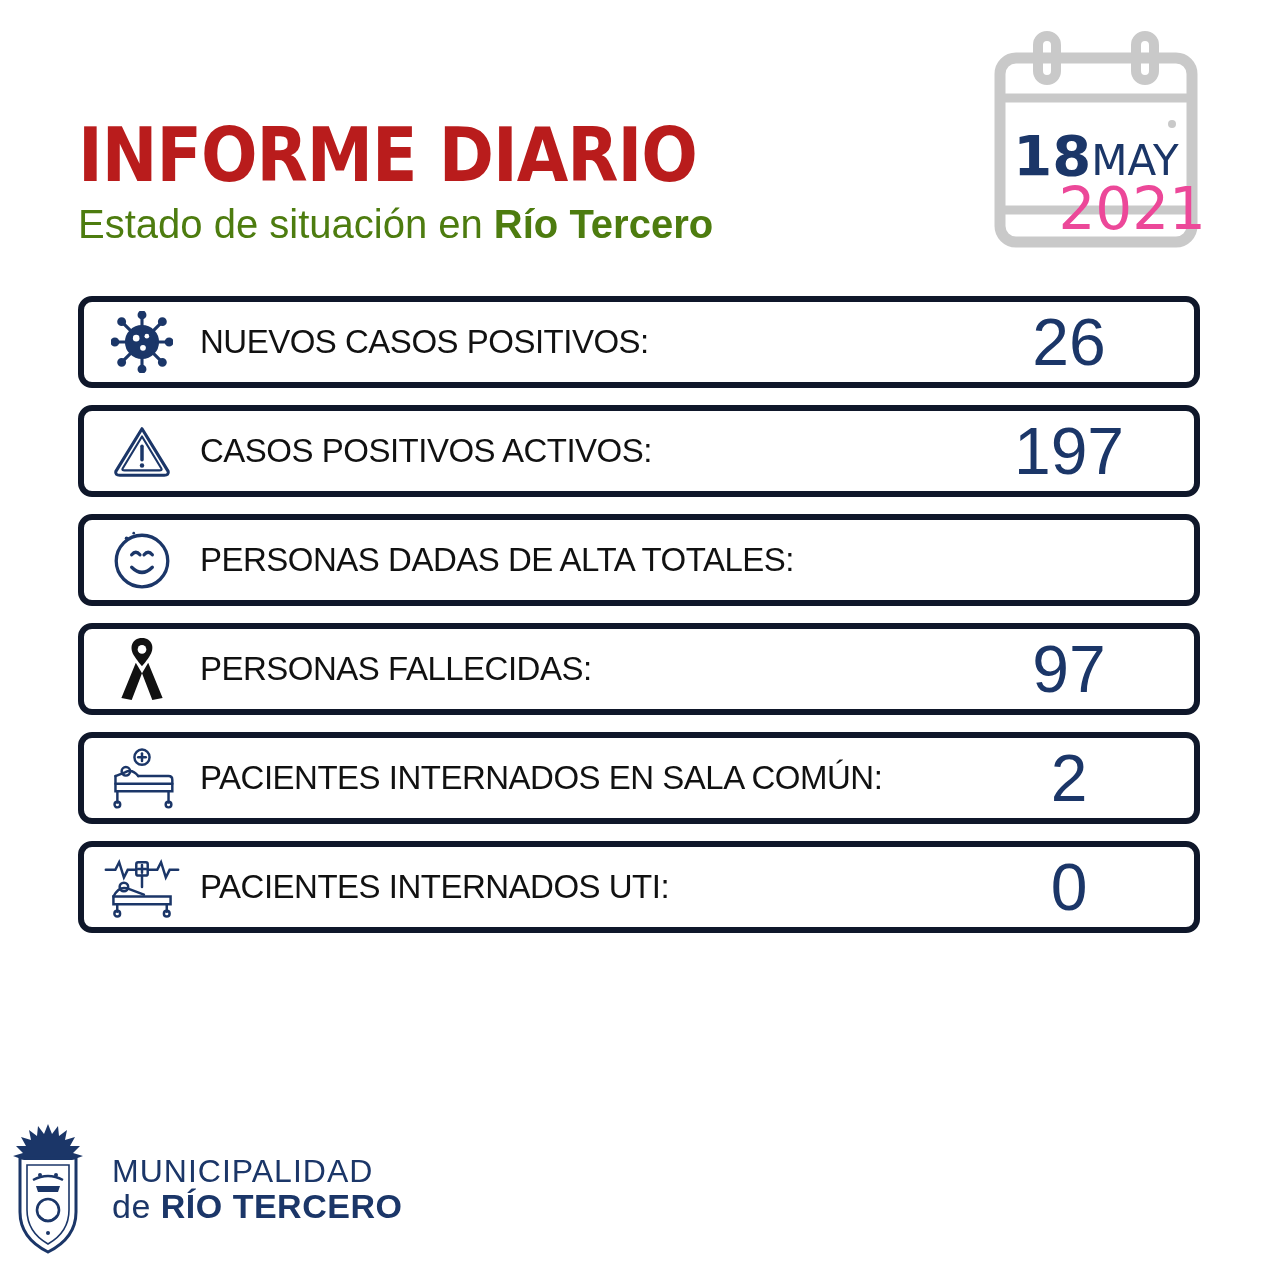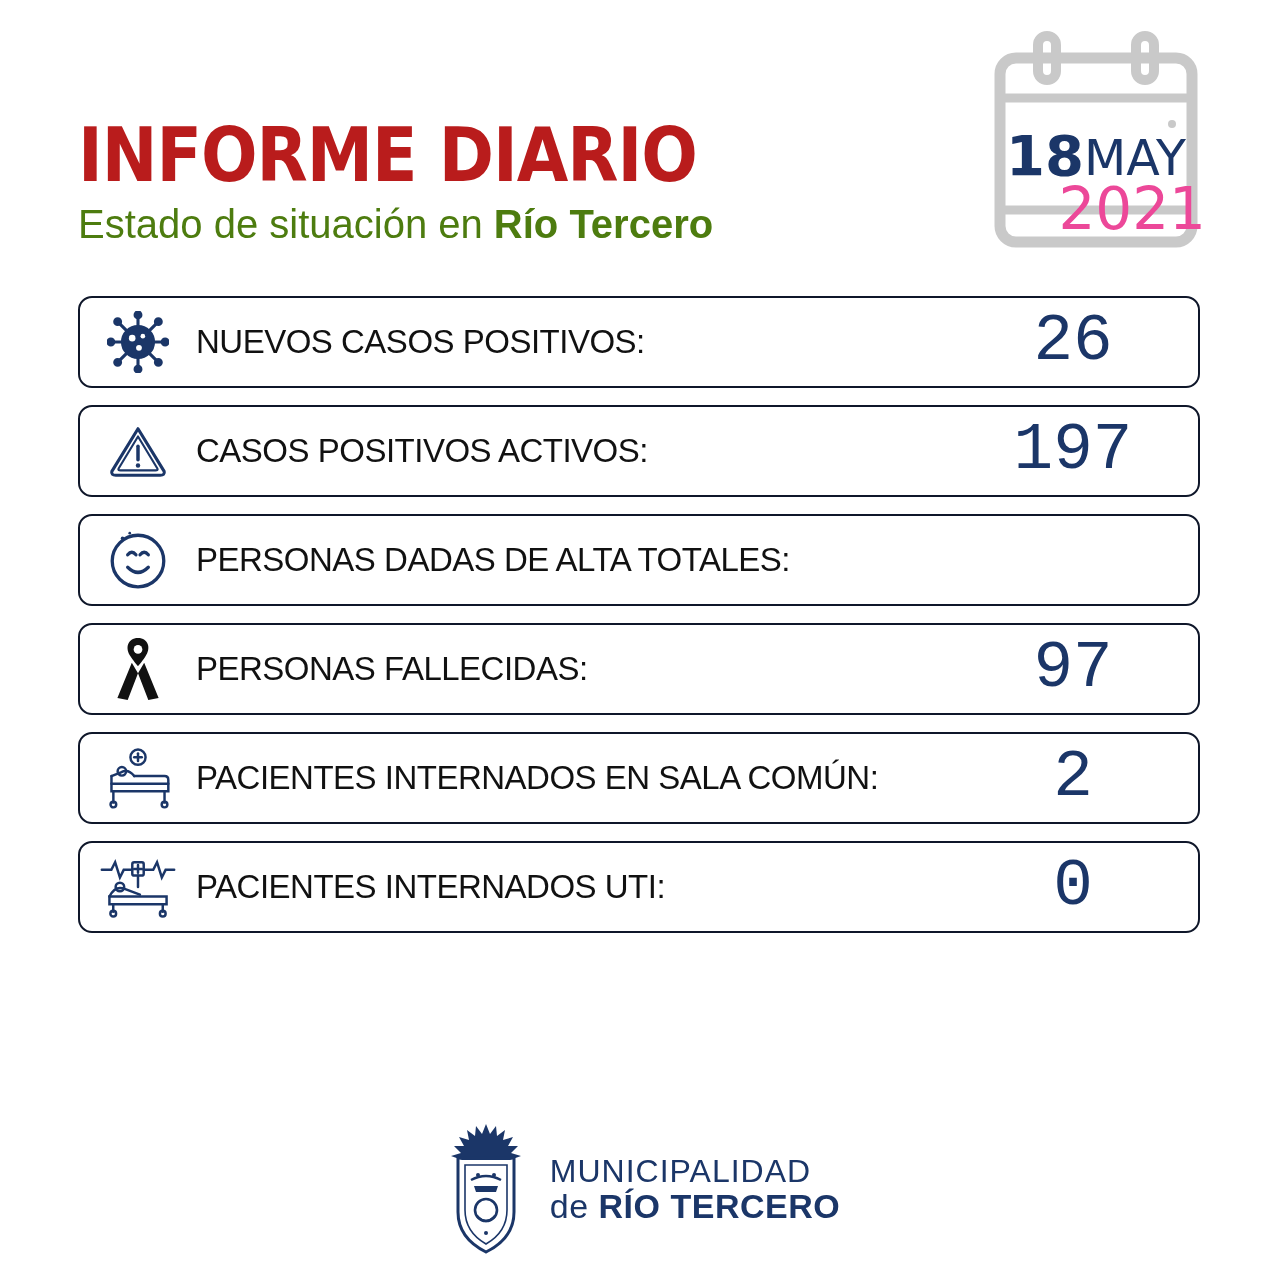"MAY" .cal-date-top .mon { font-size: 49px -> 42px }
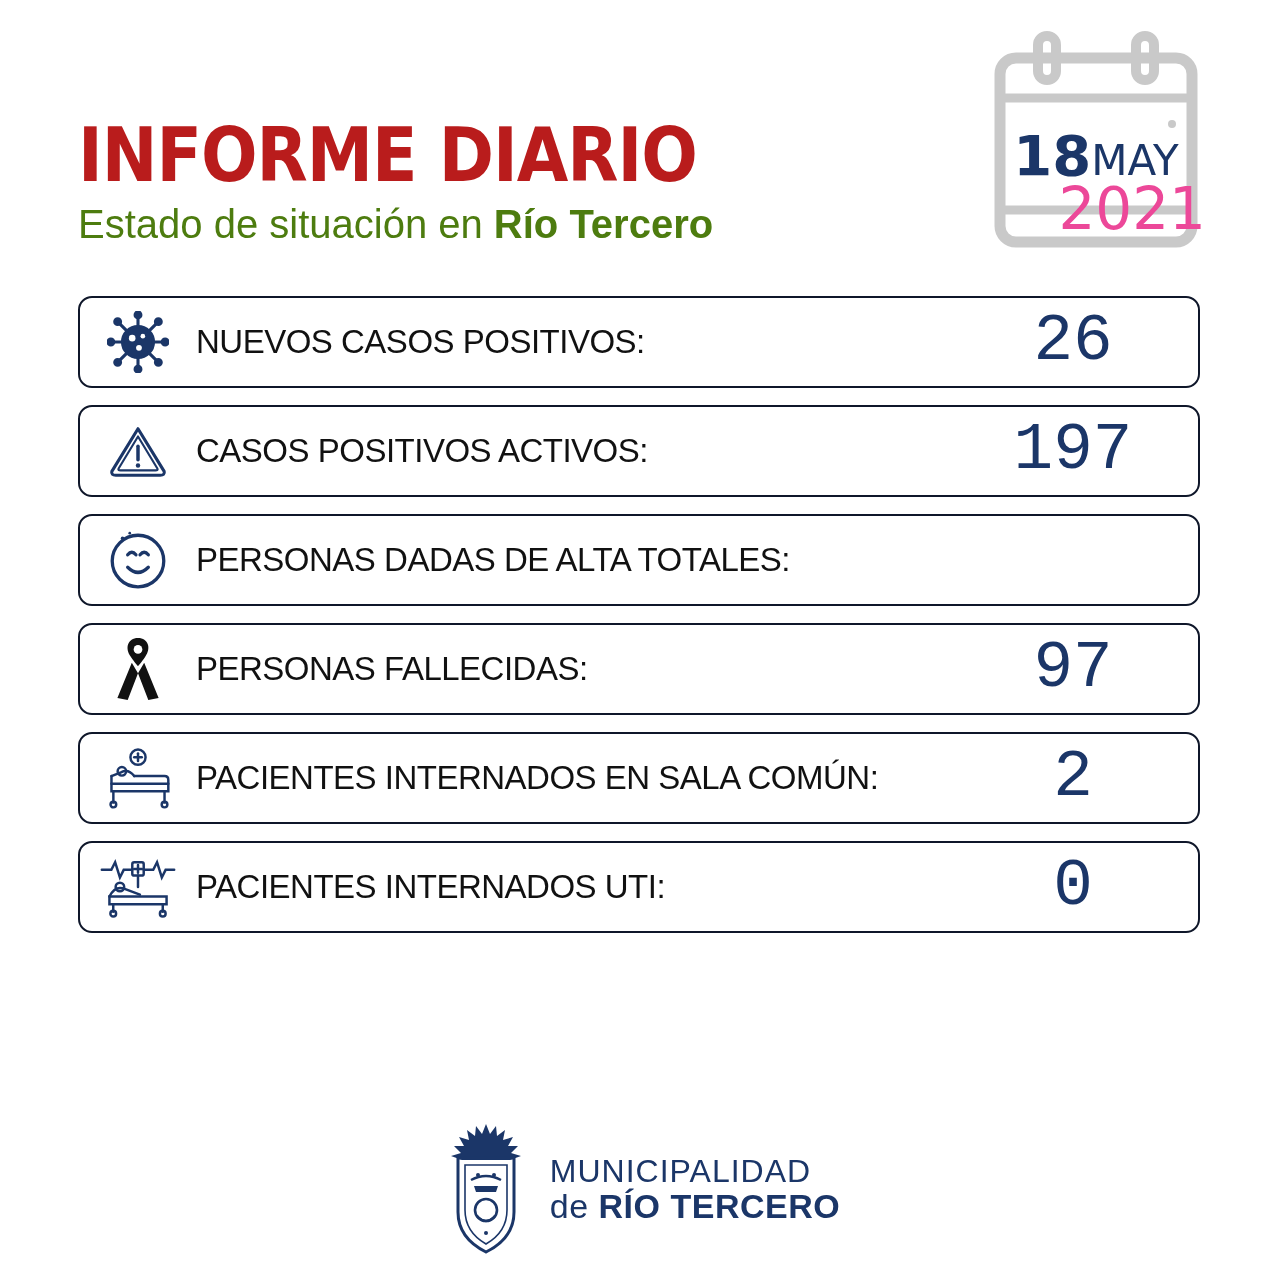"NUEVOS CASOS POSITIVOS:" .row { border: 2px solid #0f172a -> 6px solid #0f172a }
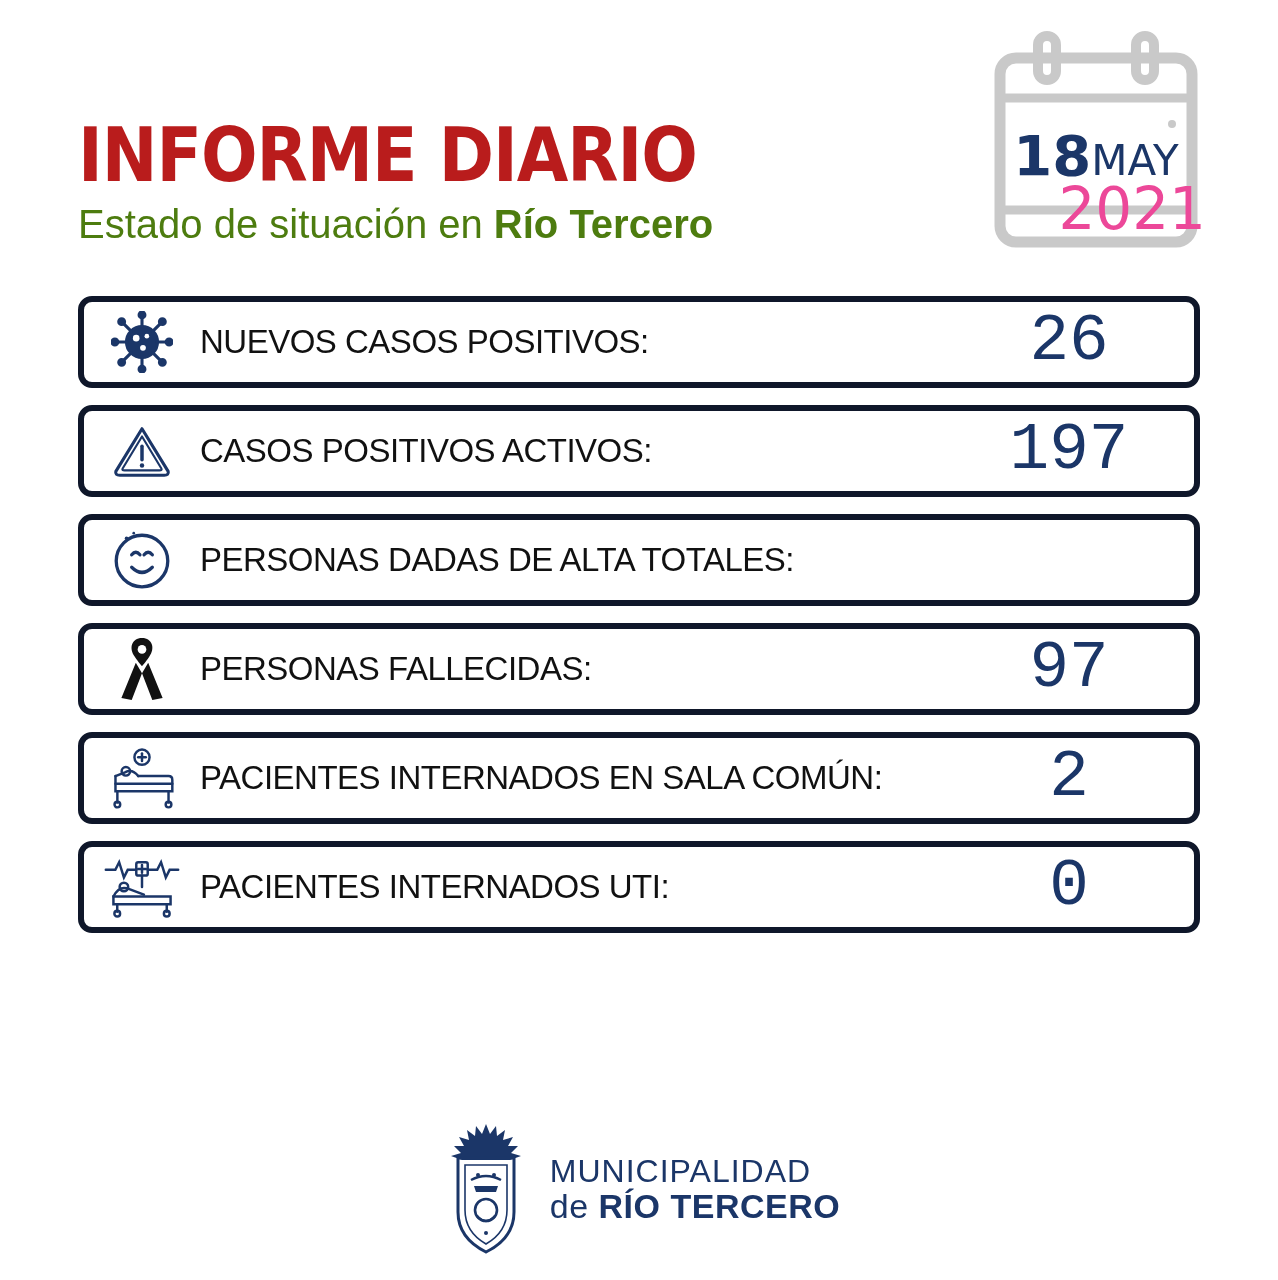"26" .row .value { font-family: Liberation Mono, monospace -> Liberation Sans, sans-serif }
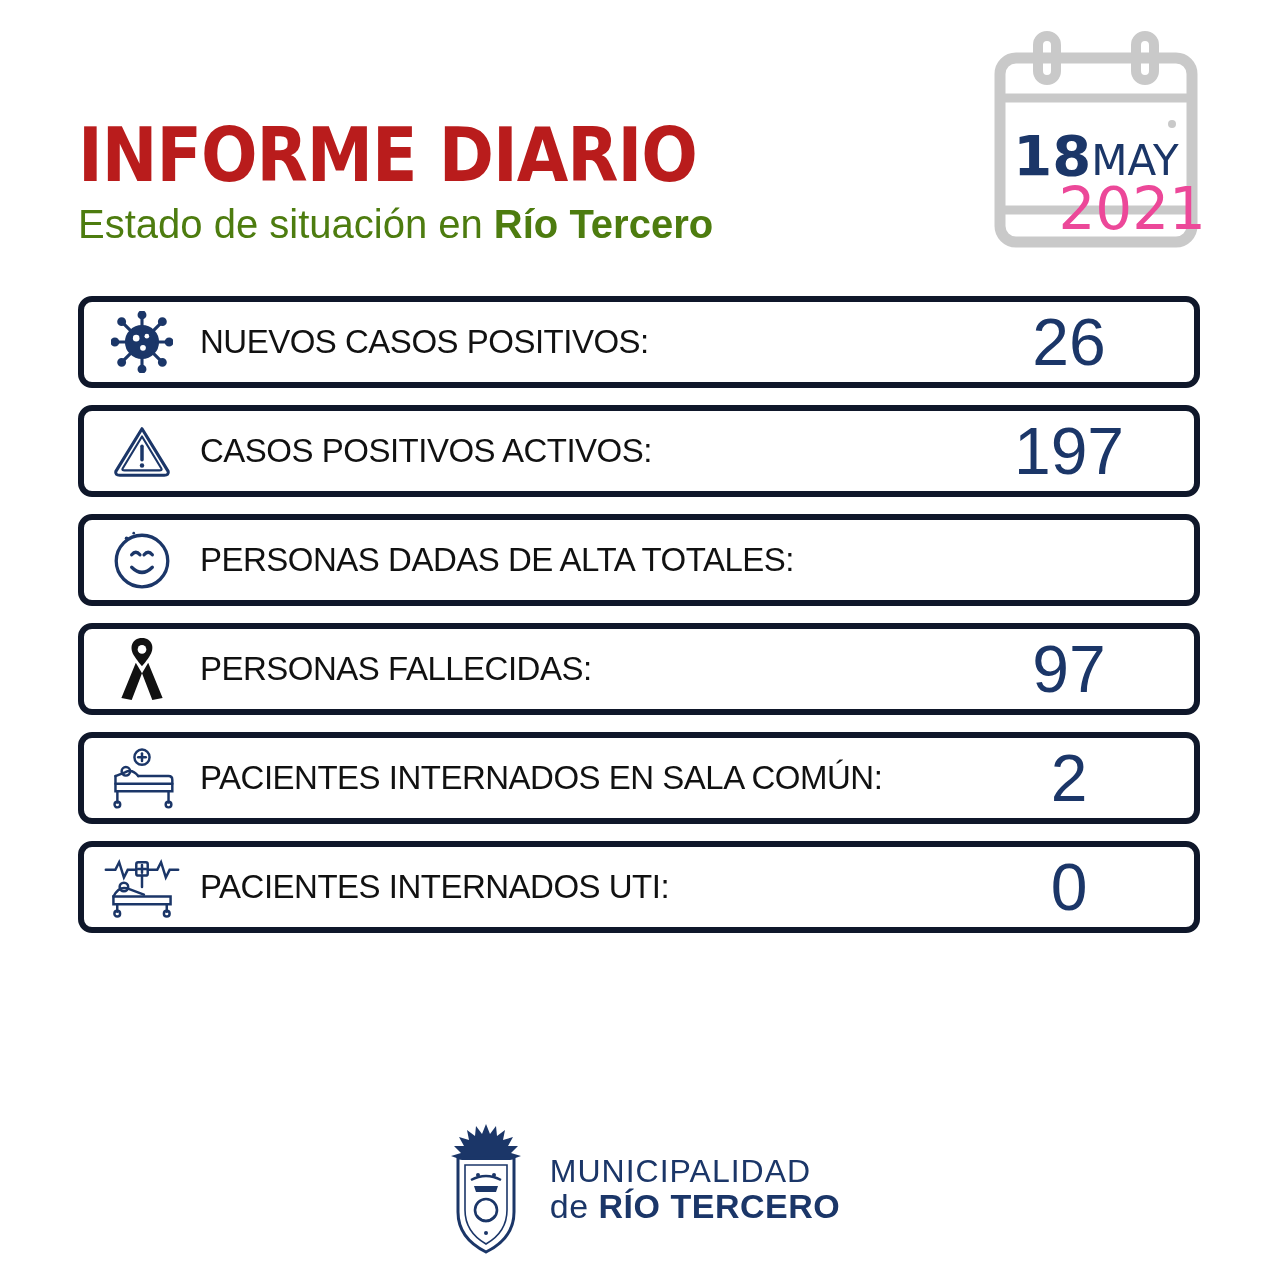"MUNICIPALIDAD" .footer { justify-content: center -> none }
